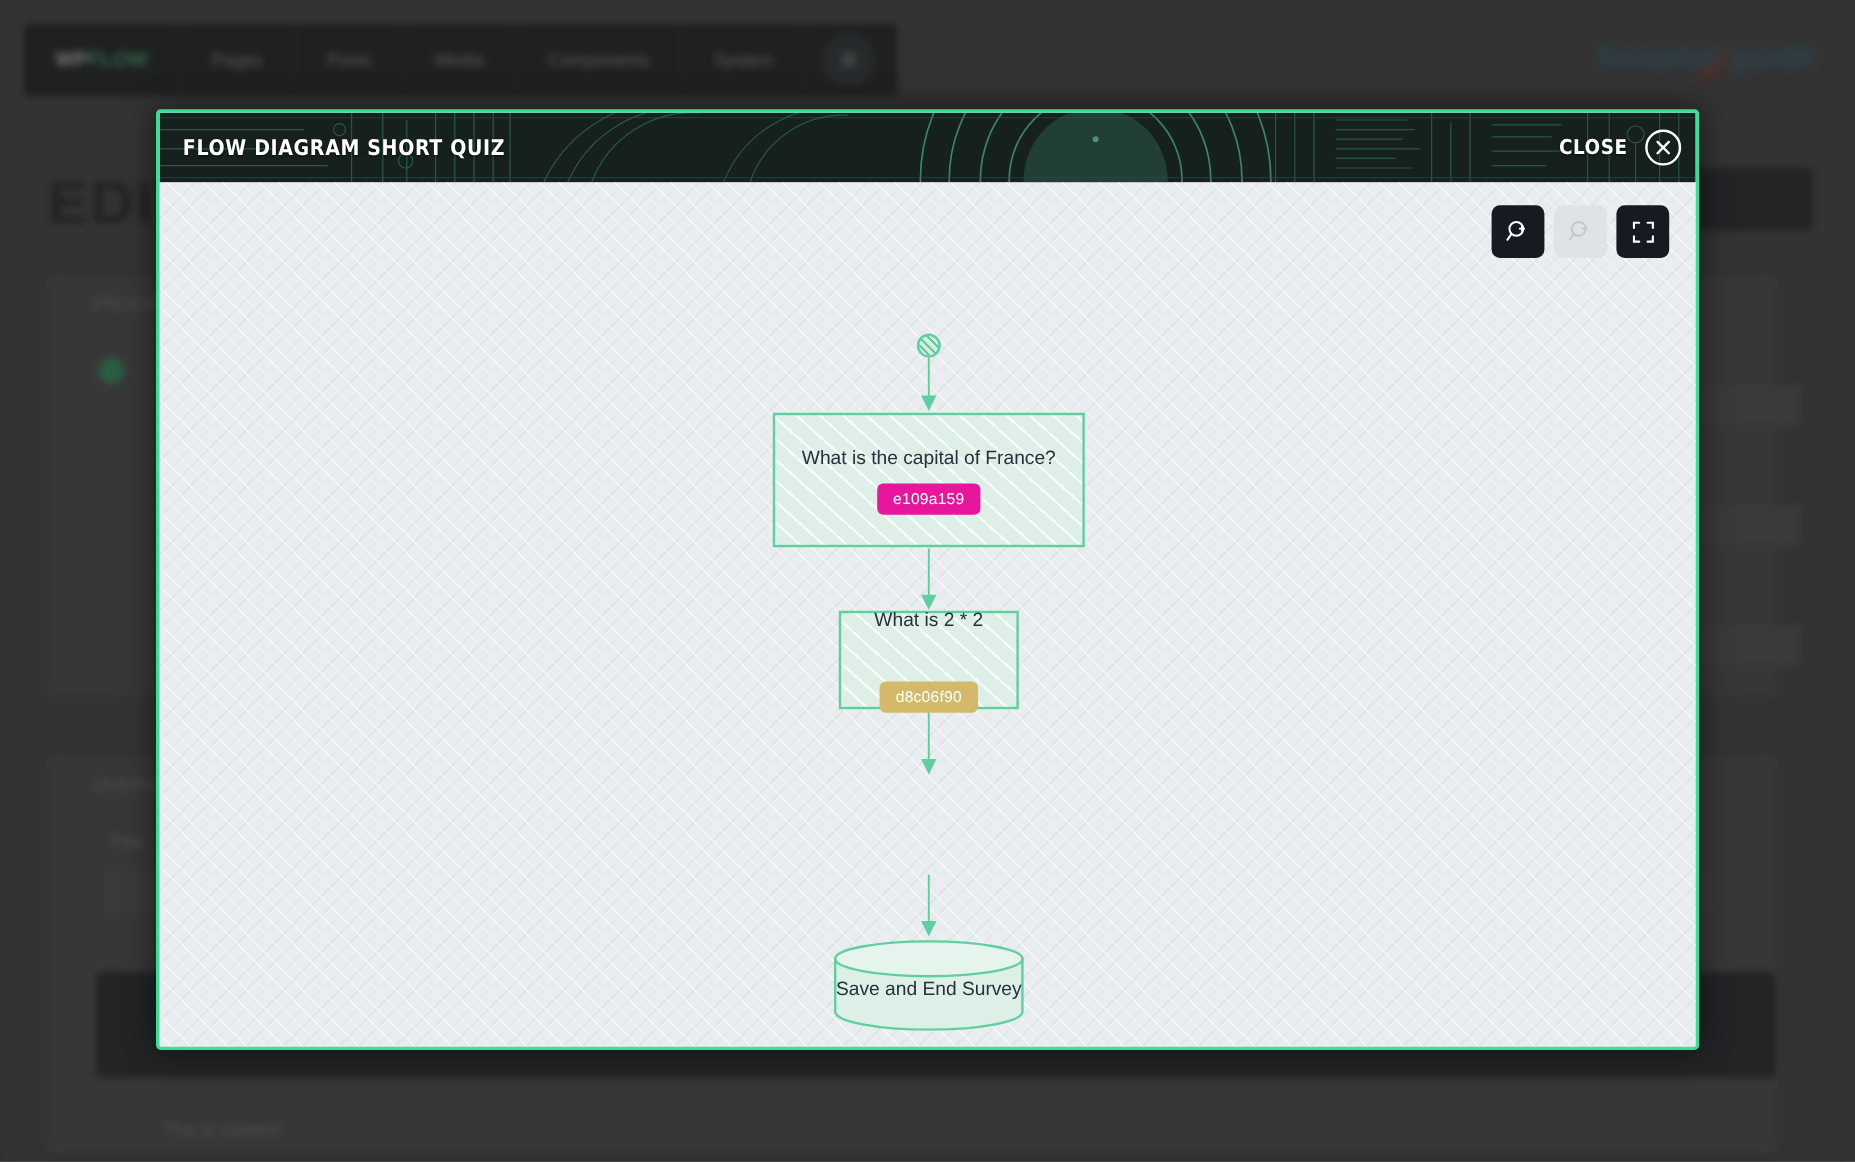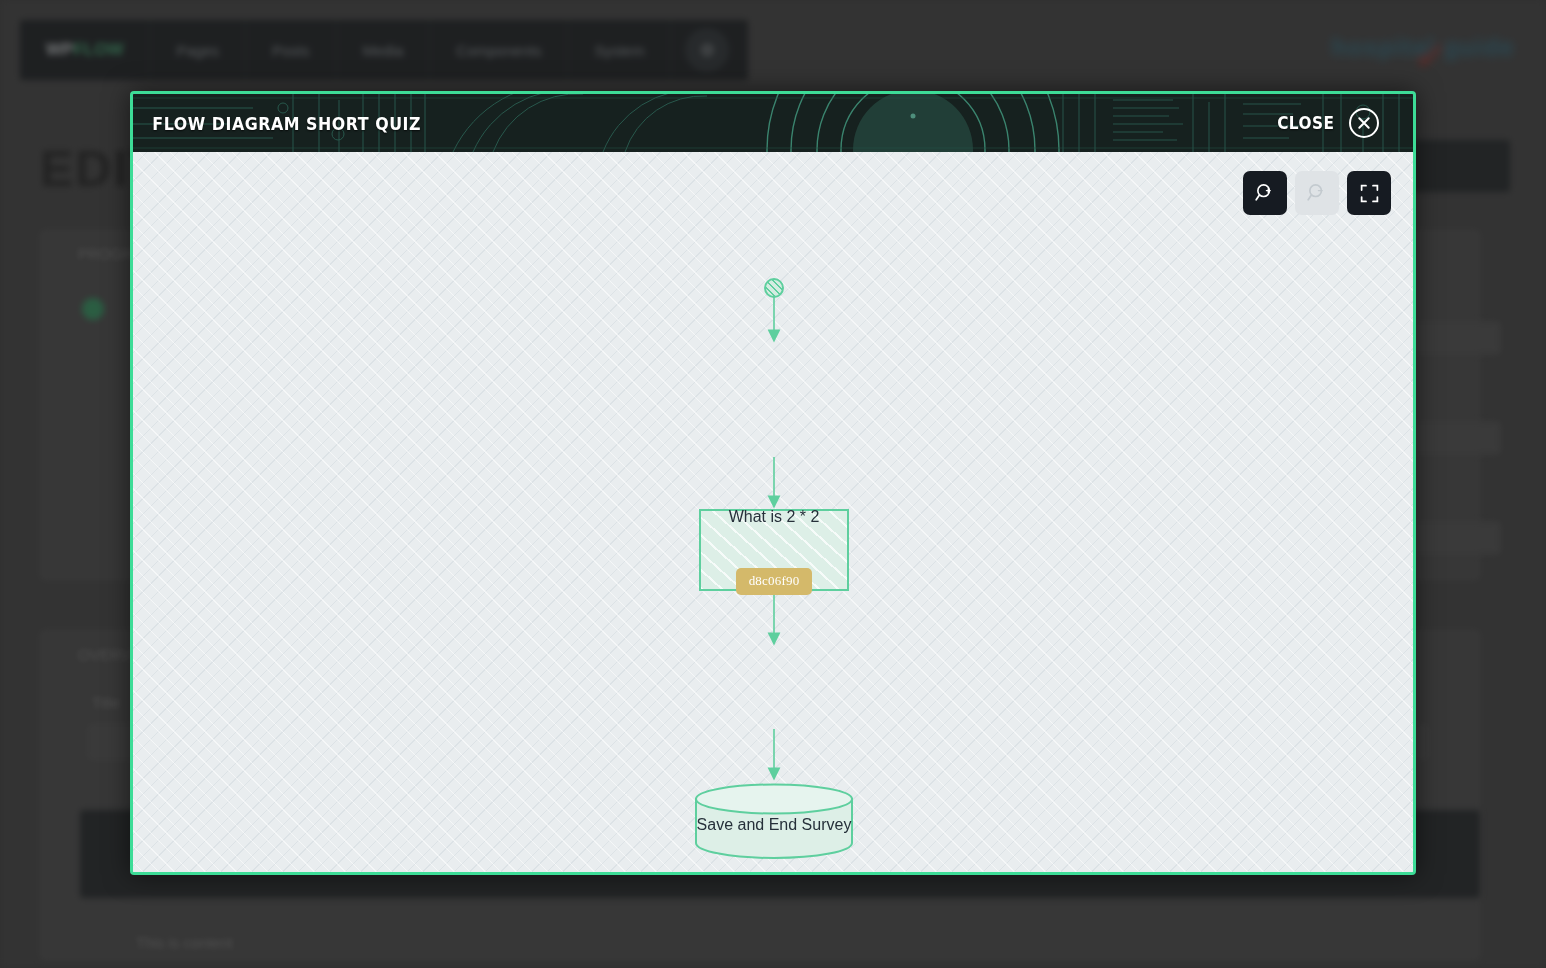"CLOSE" .close-wrap { padding-right: 34px -> 12px }
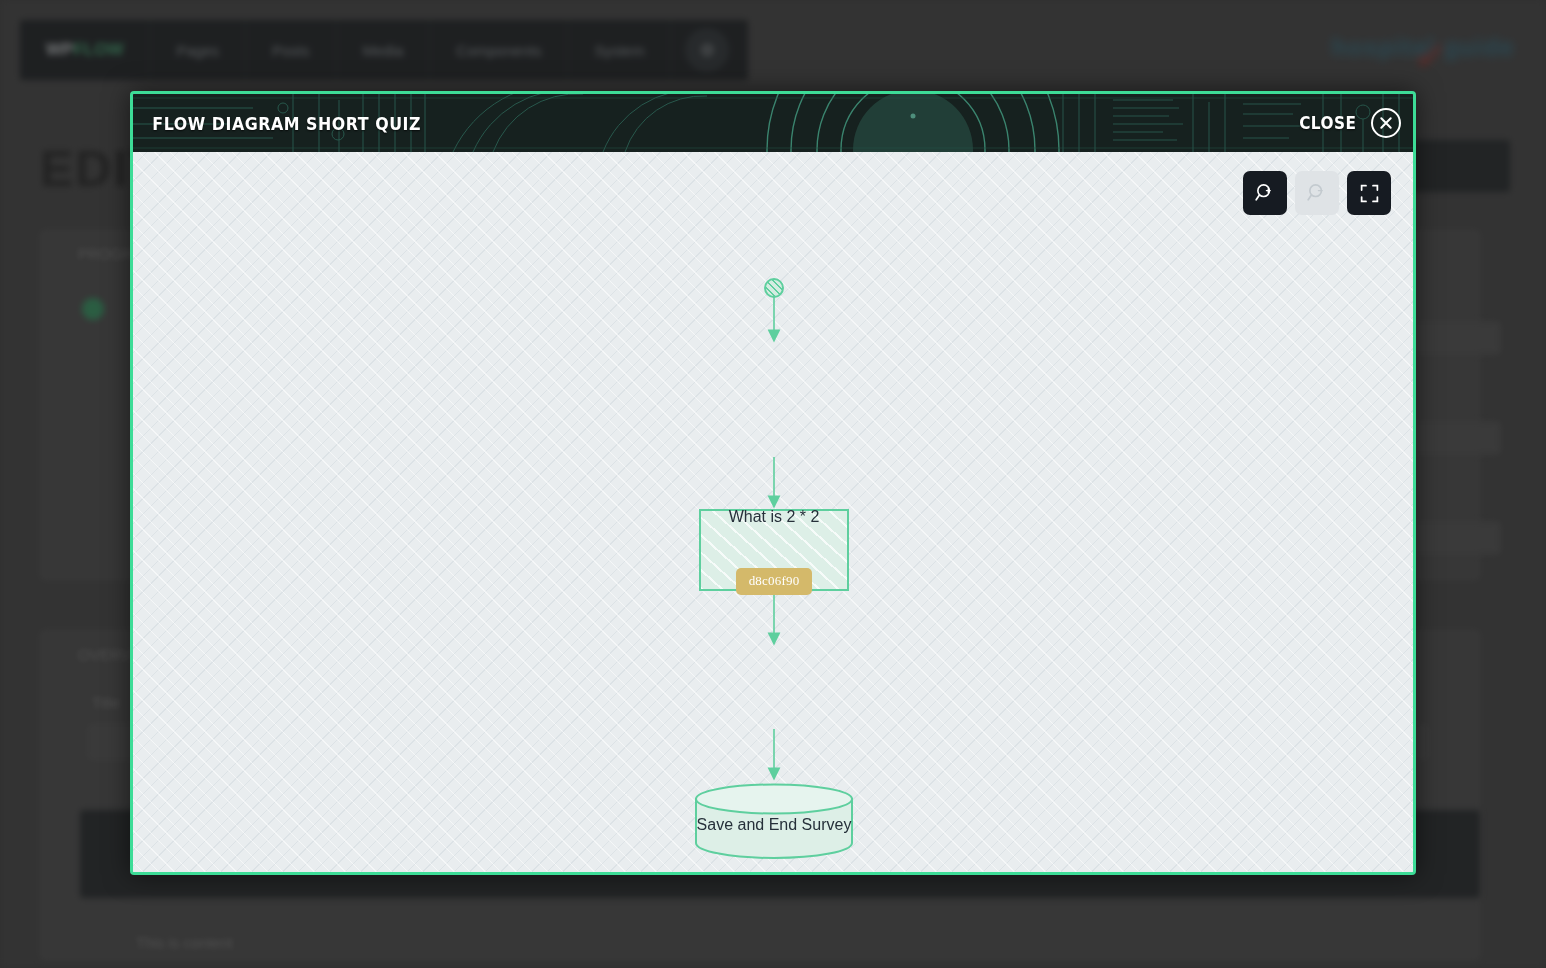"What is the capital of" div.node { html: none -> <div> <div>What is the capital of France?</div> <div>e109a159</div> </div> }
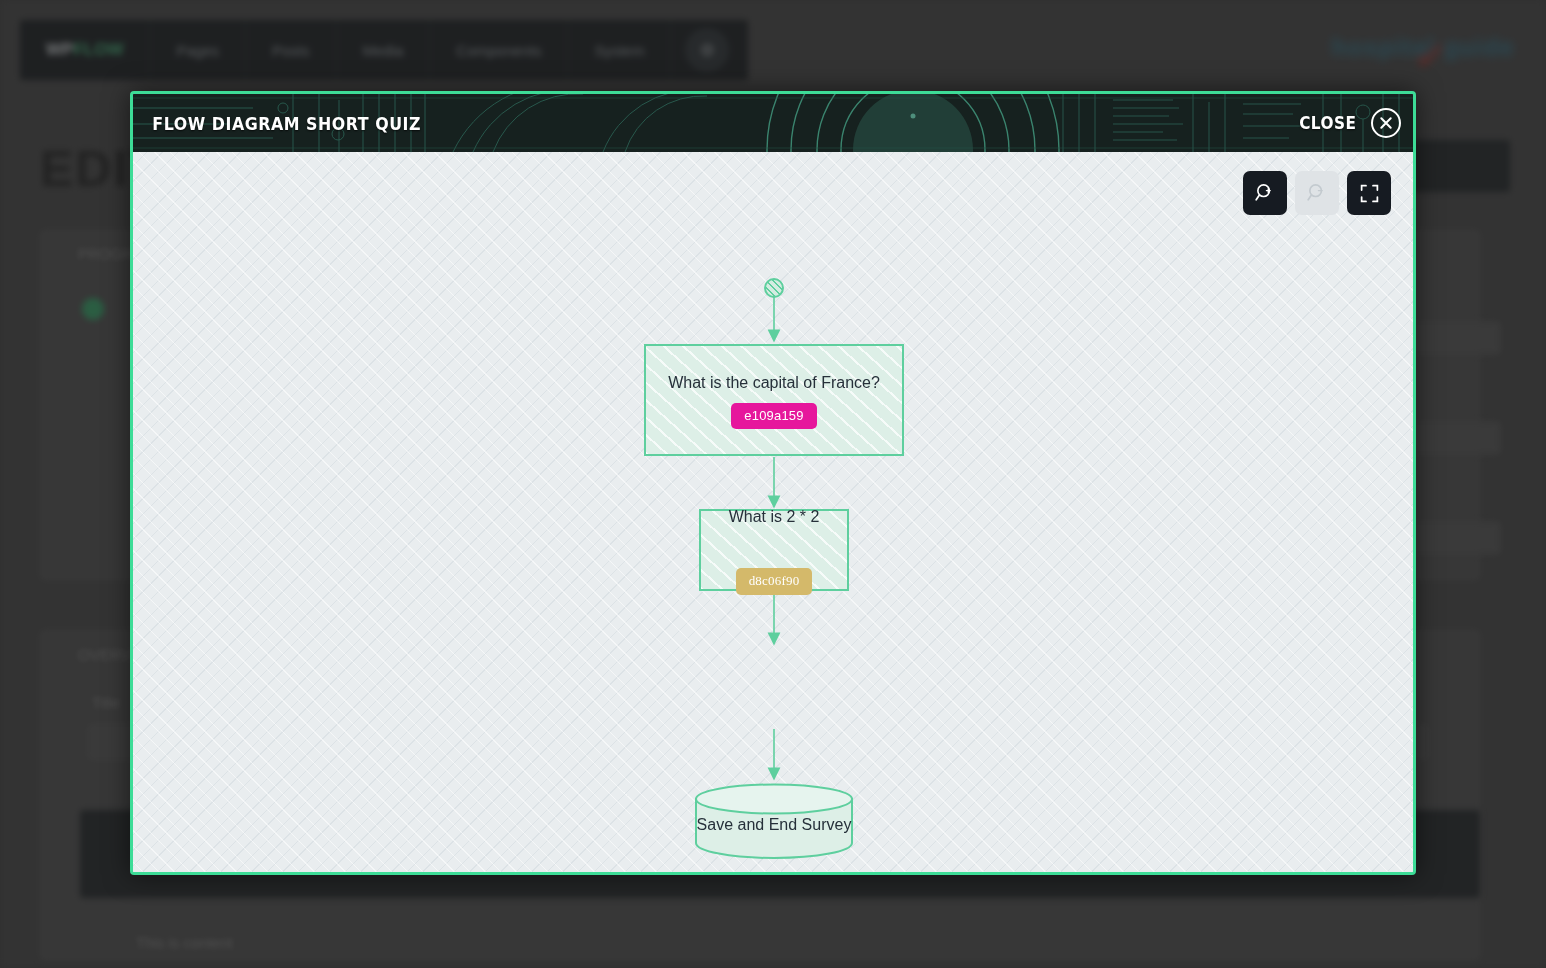"d8c06f90" div.badge { font-family: Liberation Serif, serif -> none }
